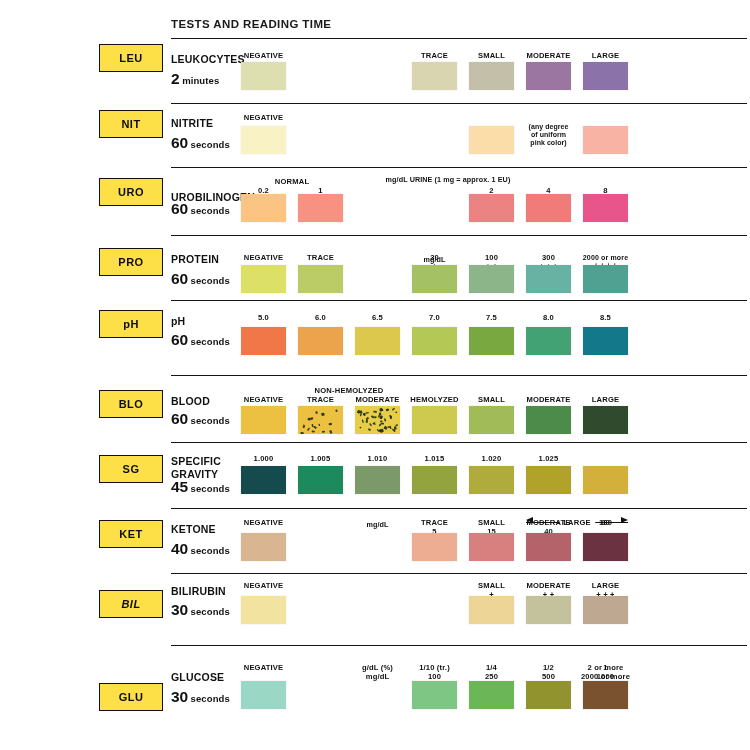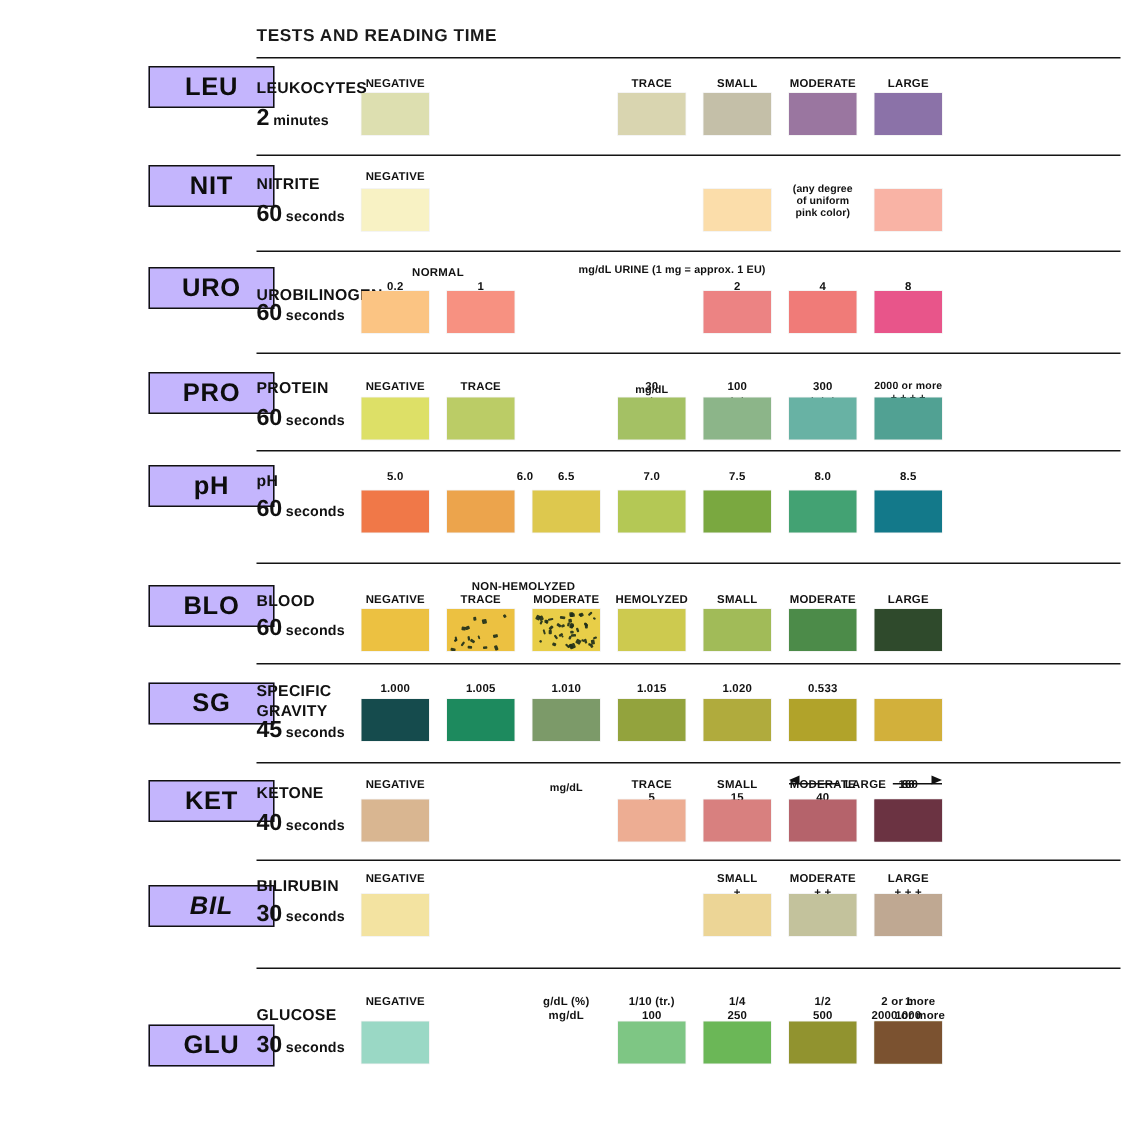"LEU" .code-box { background: #c4b5fd -> #fde047; font-size: 17px -> 11px; width: 84px -> 64px }
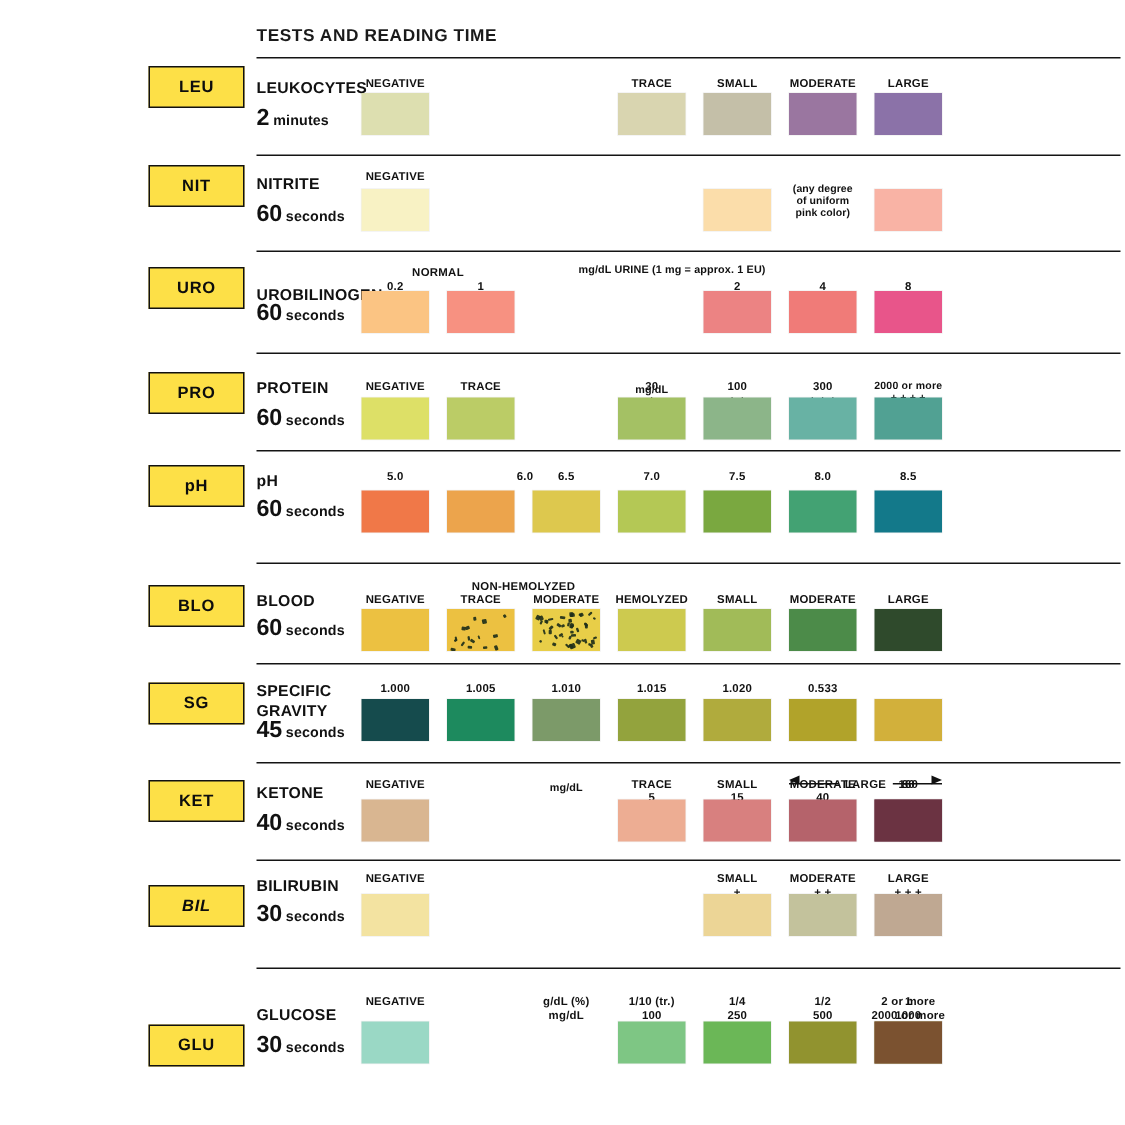"6.0" div.collabel { text-align: right -> none }
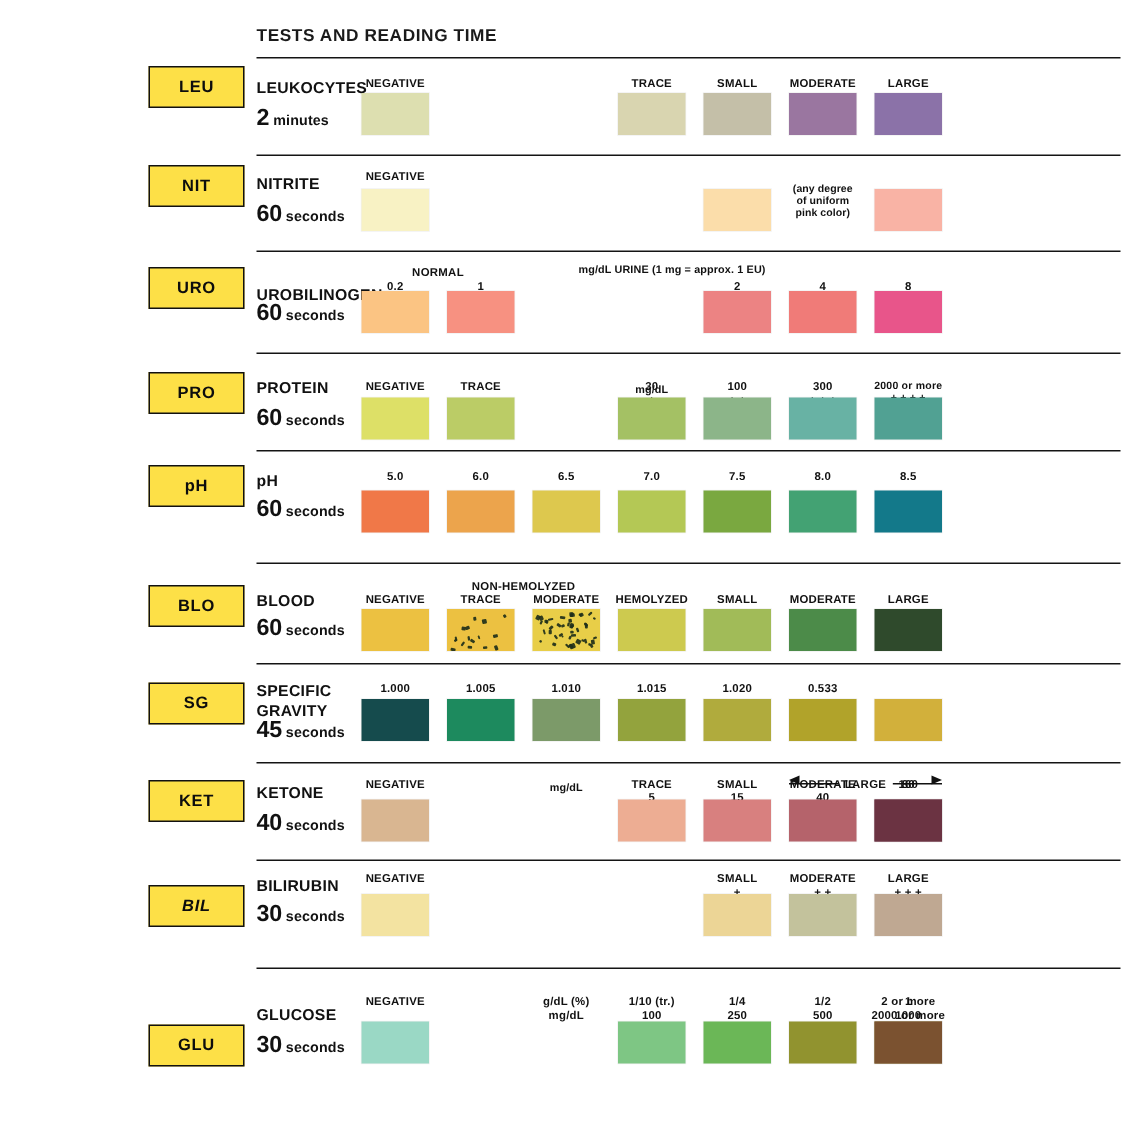"0.533" div.collabel { text: 0.533 -> 1.025 }
